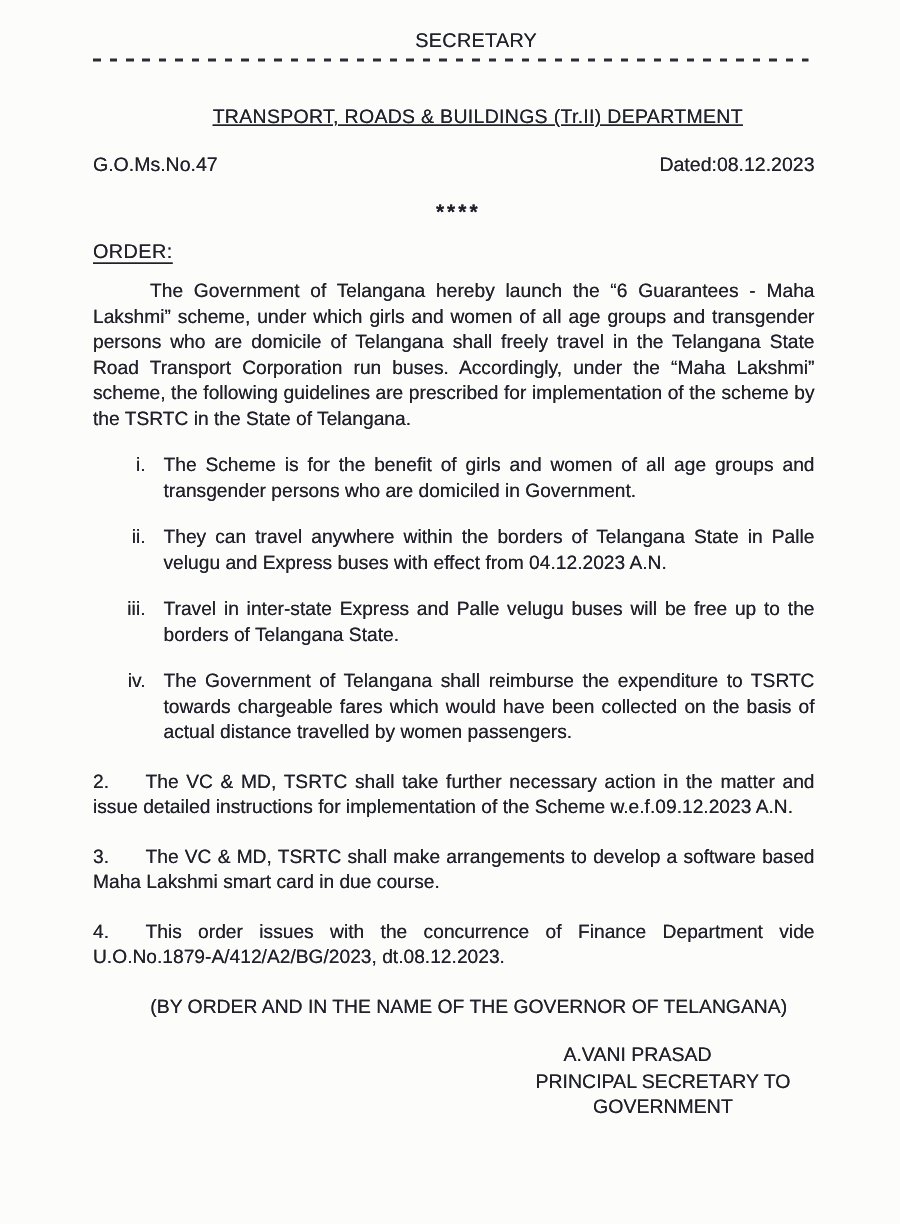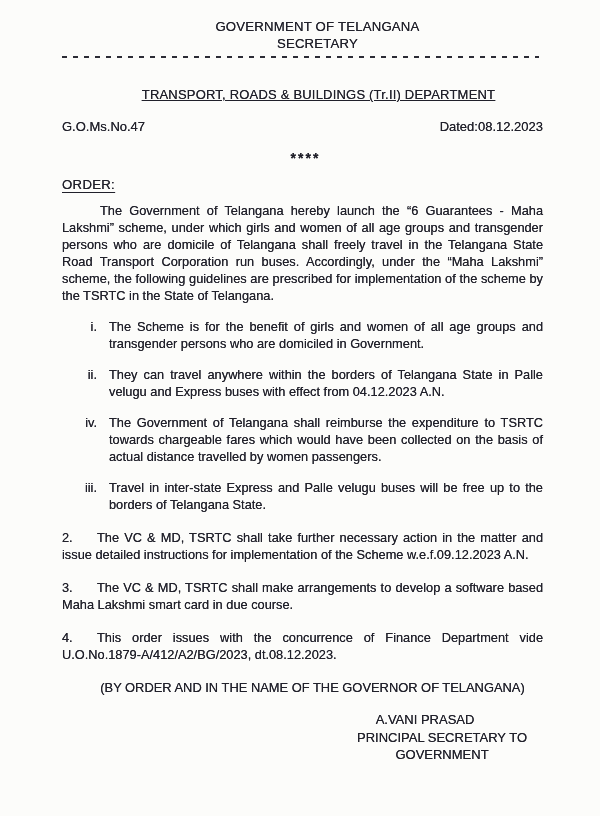"GOVERNMENT OF TELANGANA" div.center { html: <div>GOVERNMENT OF TELANGANA</div> -> none }
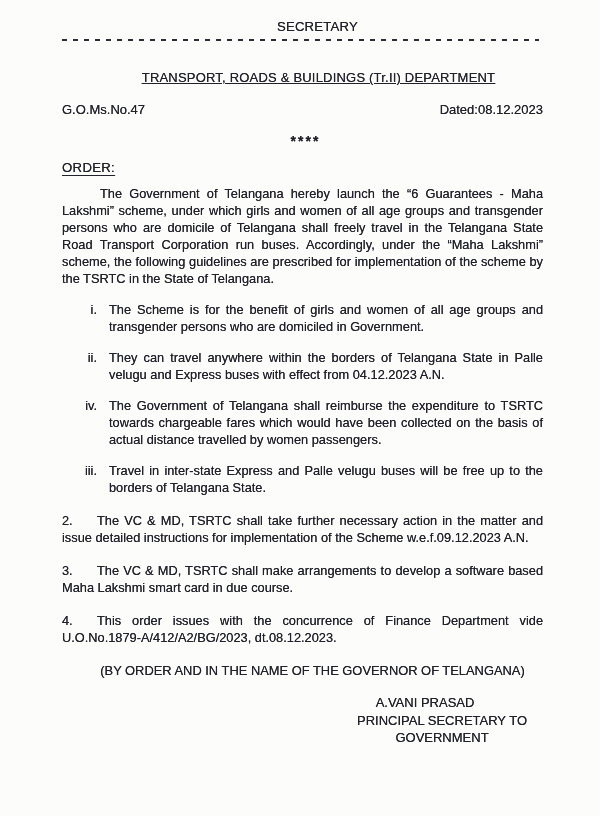"iv." div.g-item { order: before "iii." -> after "iii." }
